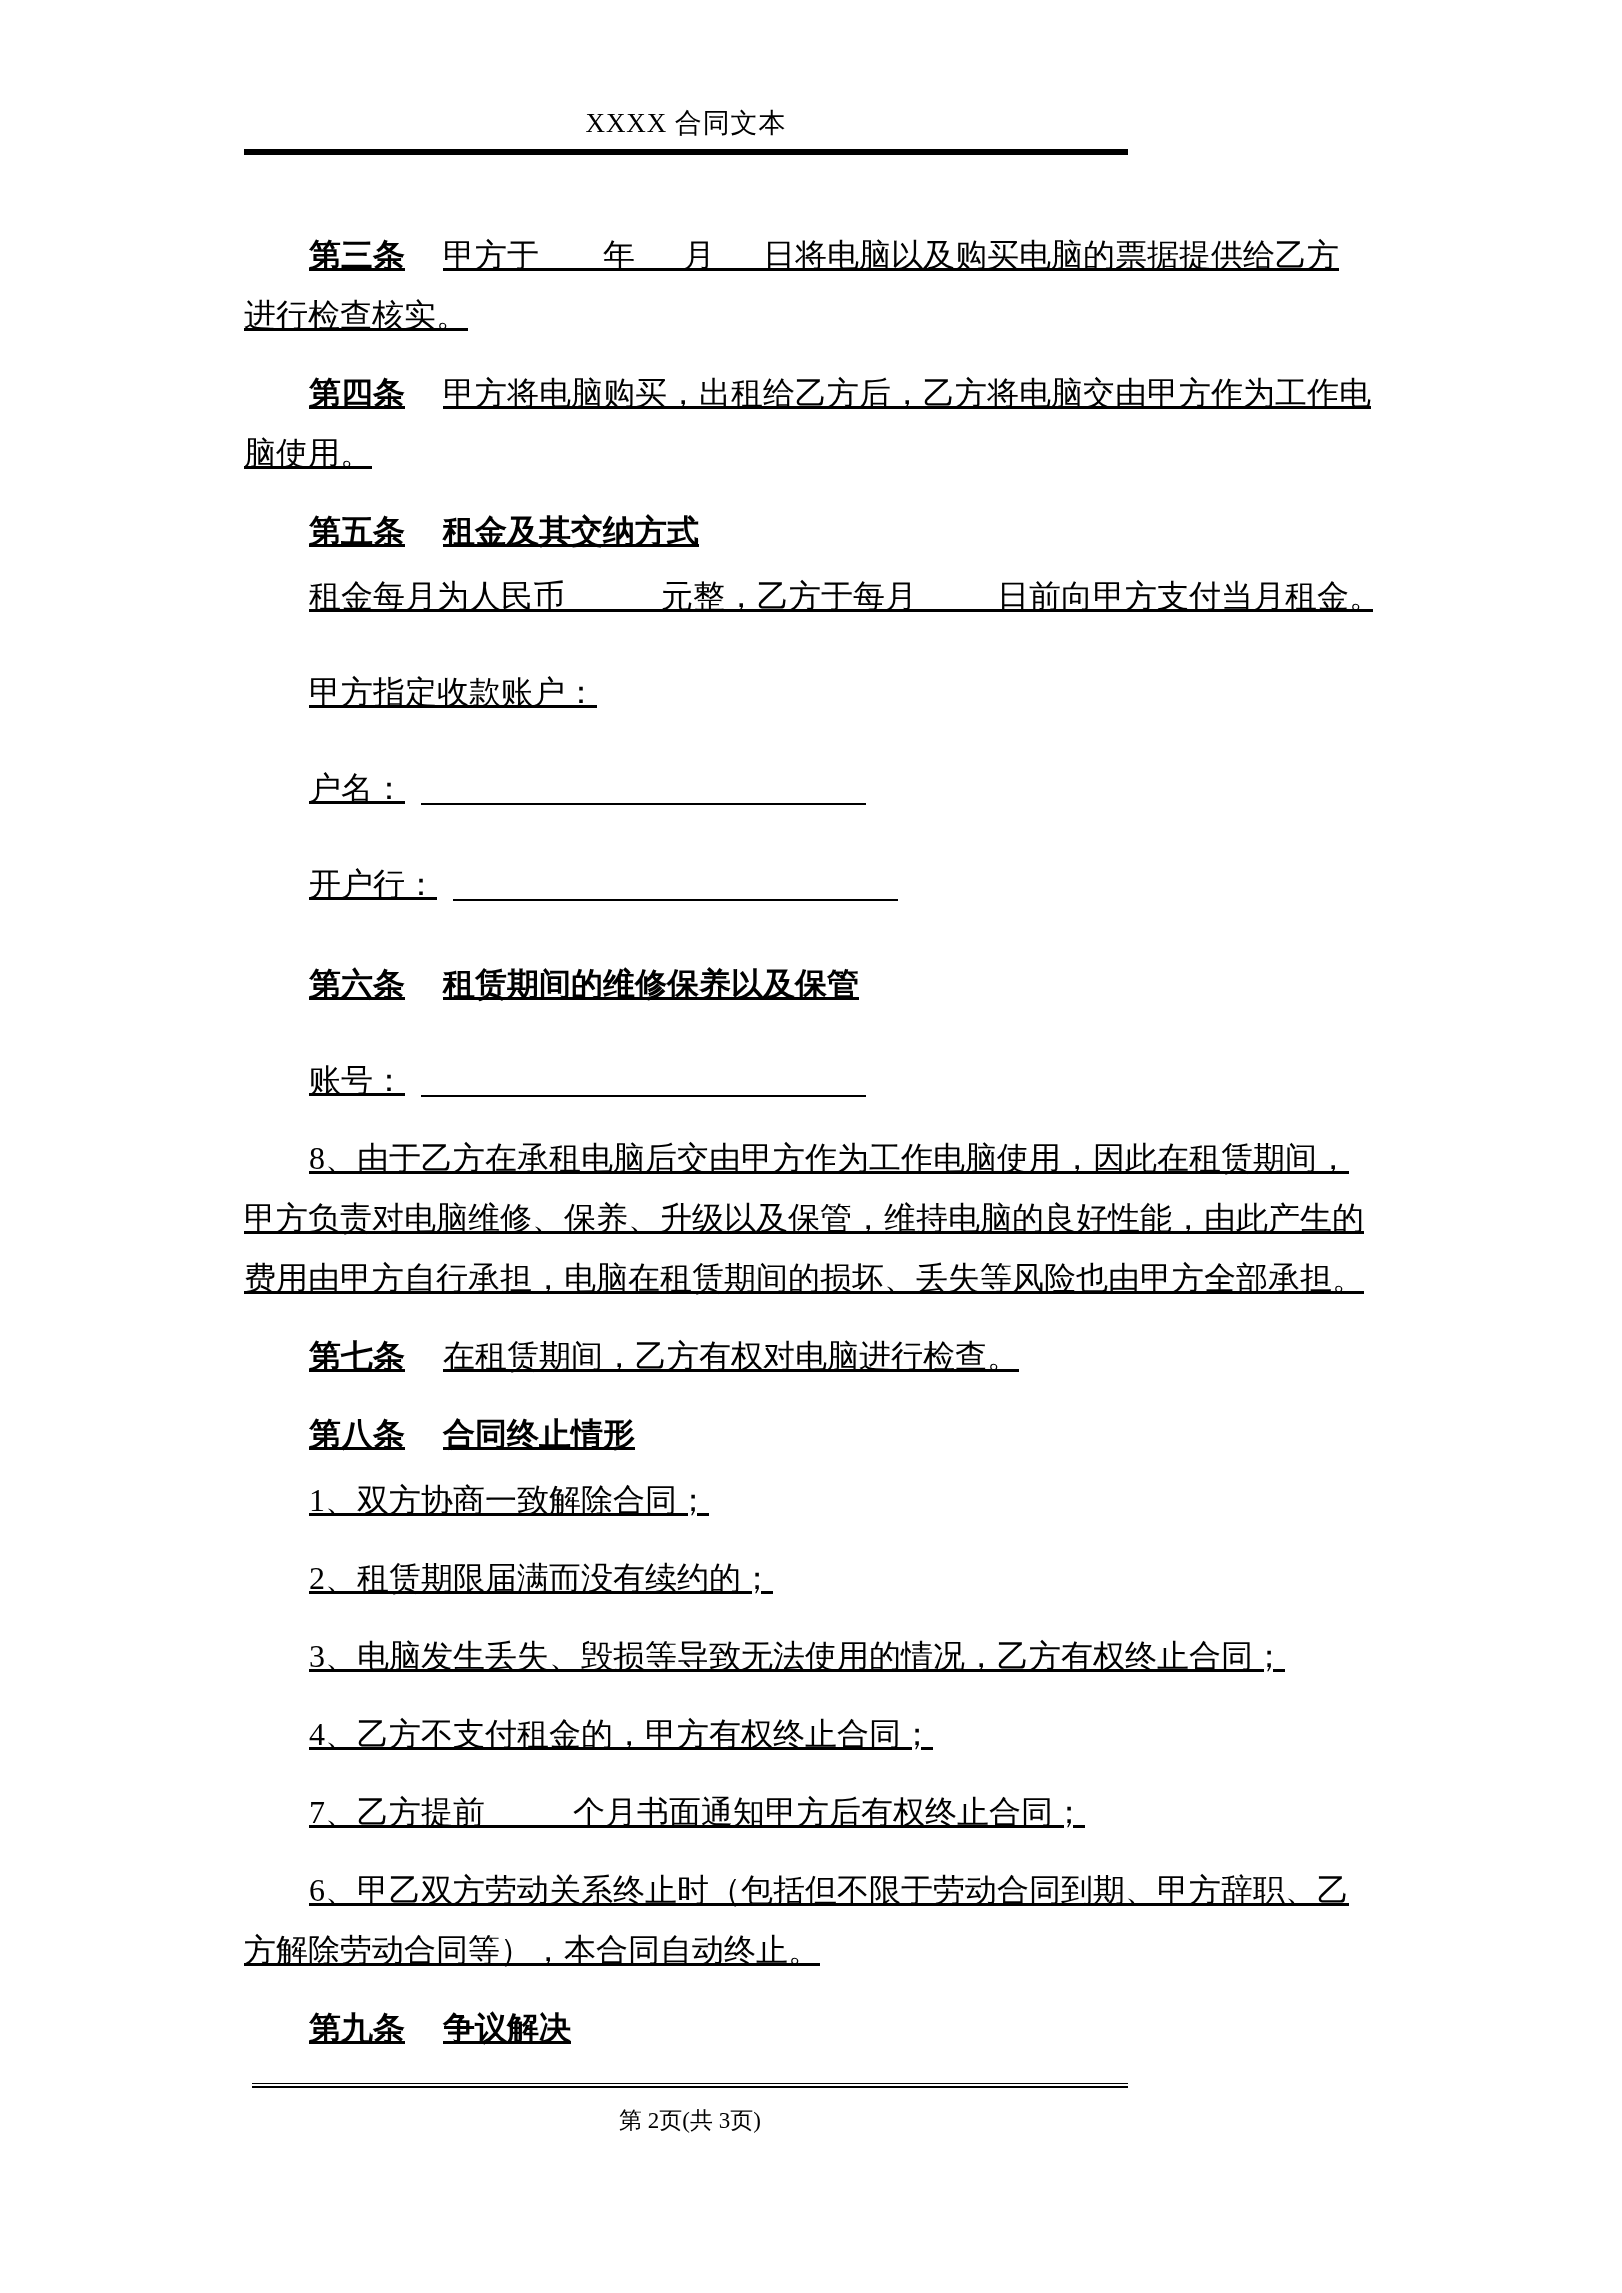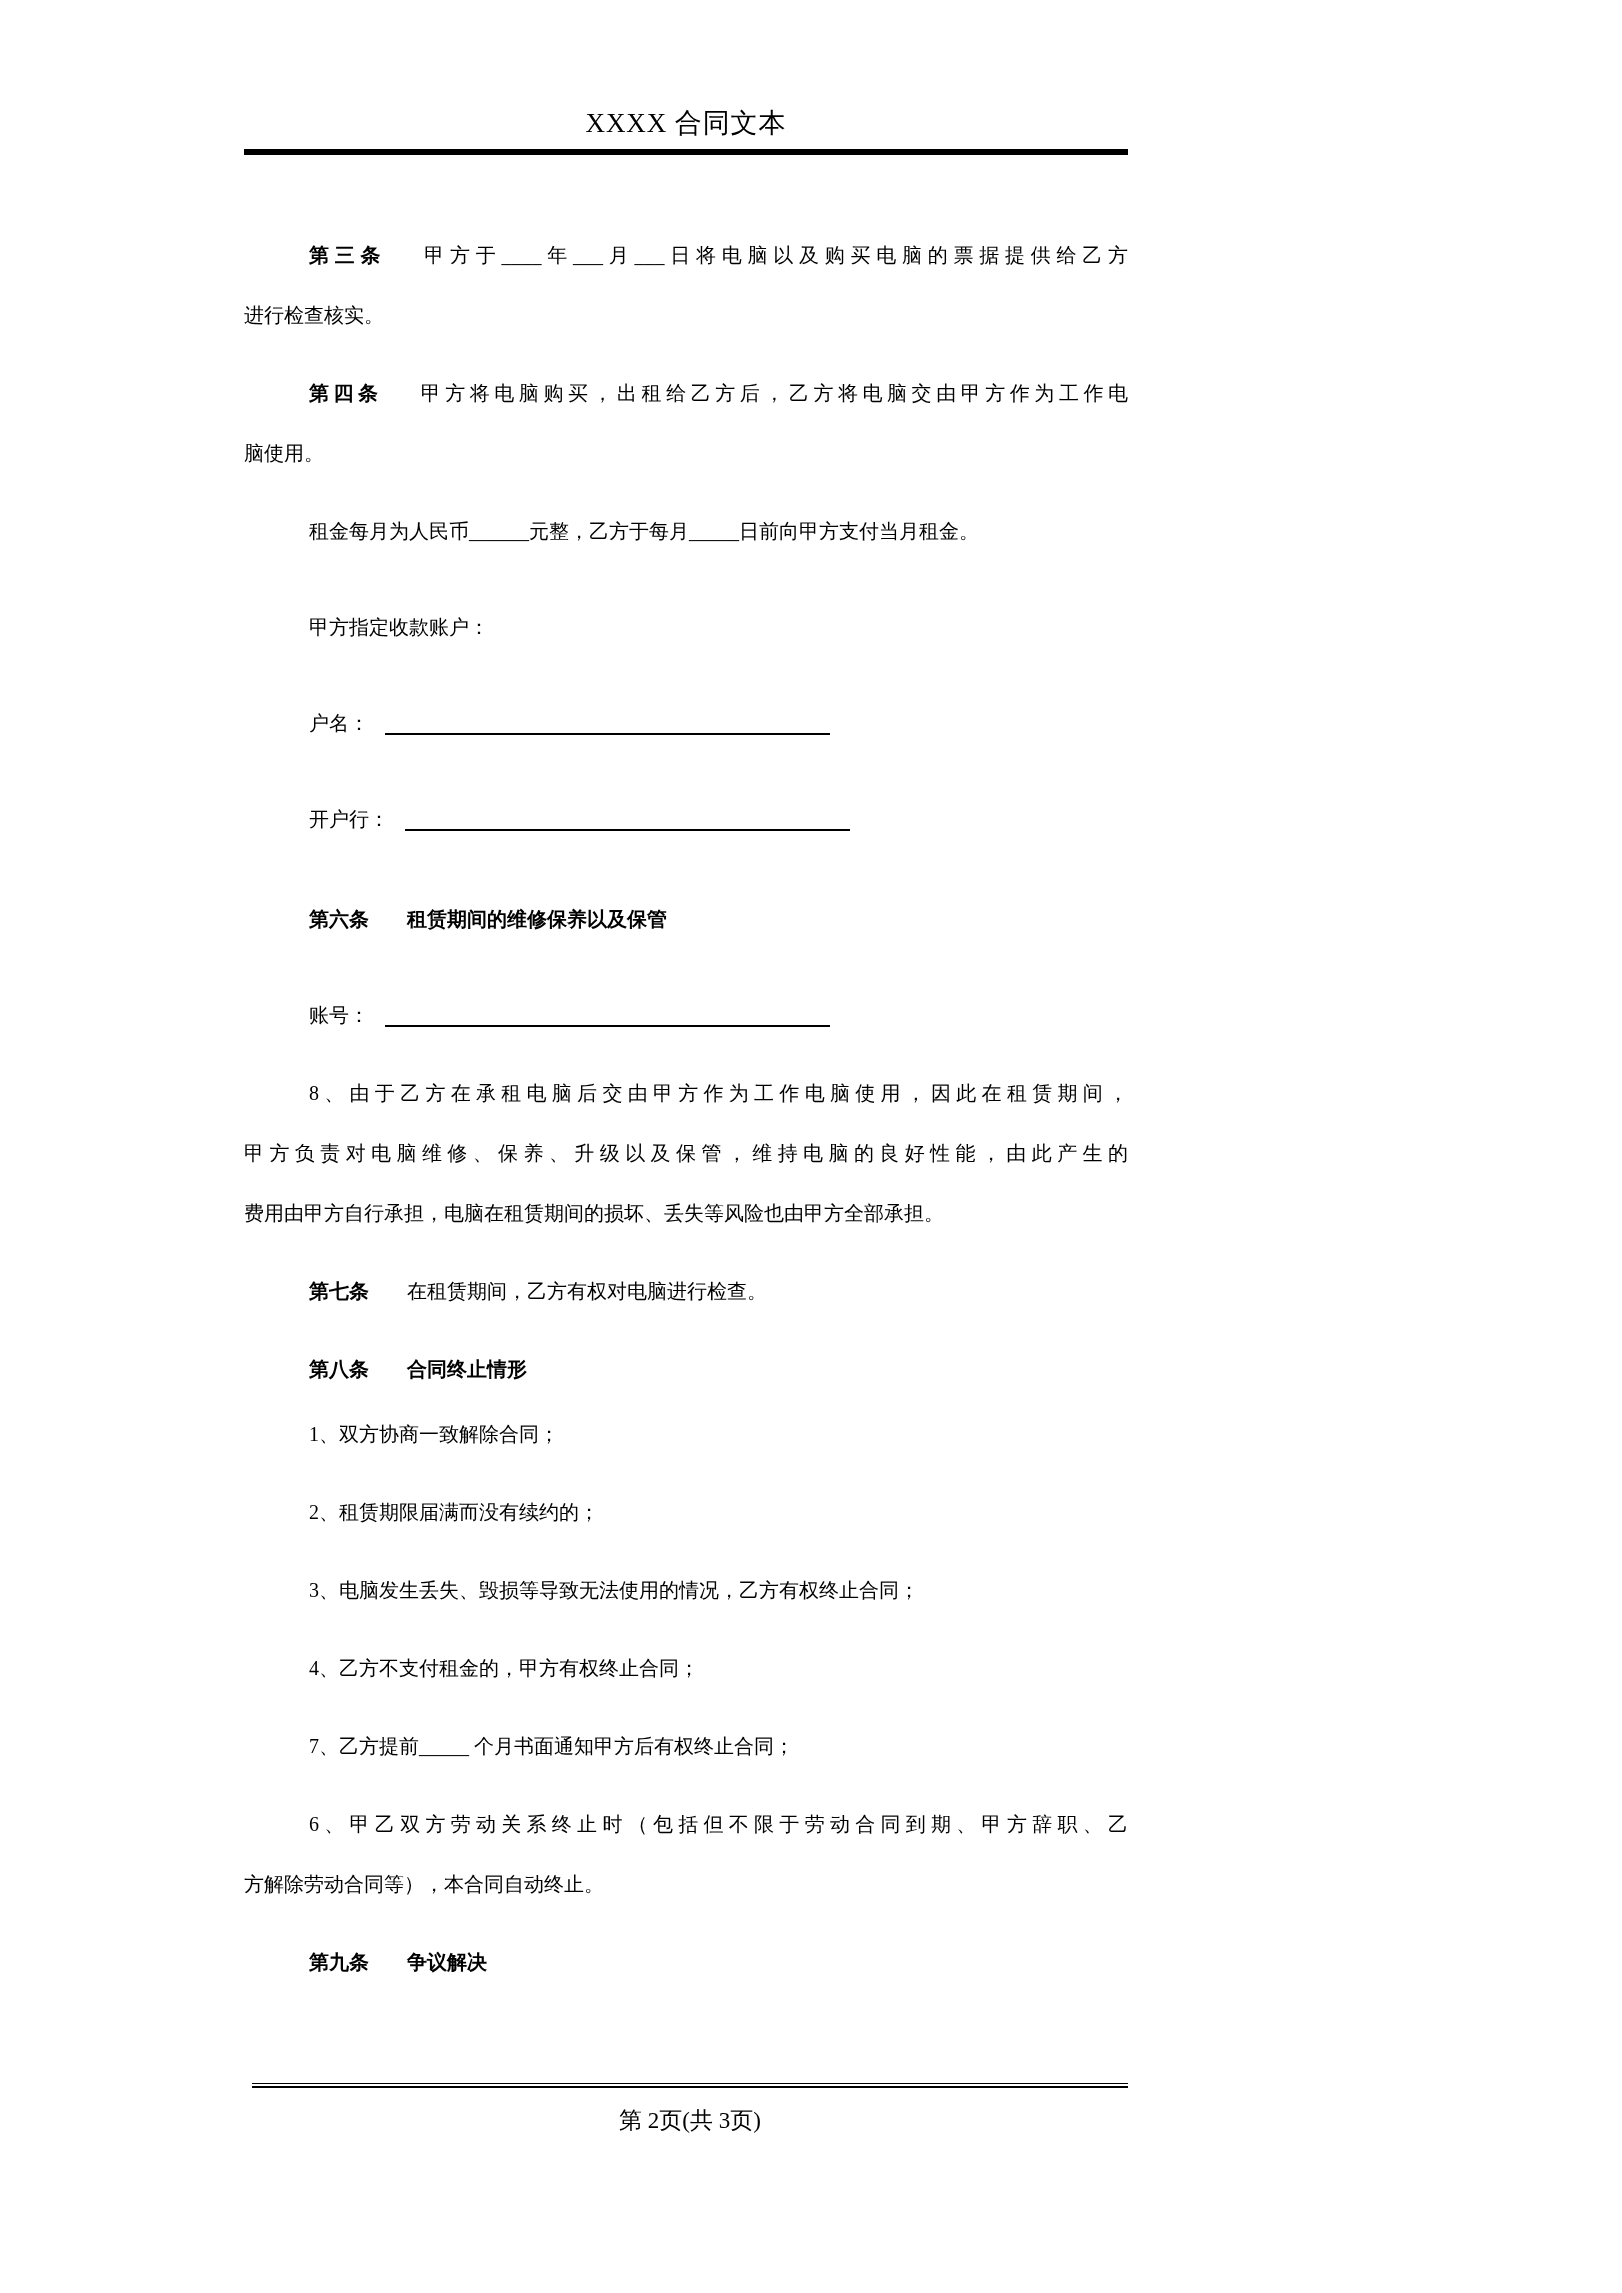"第三条 甲方于____年___月___日将电脑以及购买电脑的票据提供给乙方" .doc-body { font-size: 20px -> 32px; text-decoration: none -> underline }
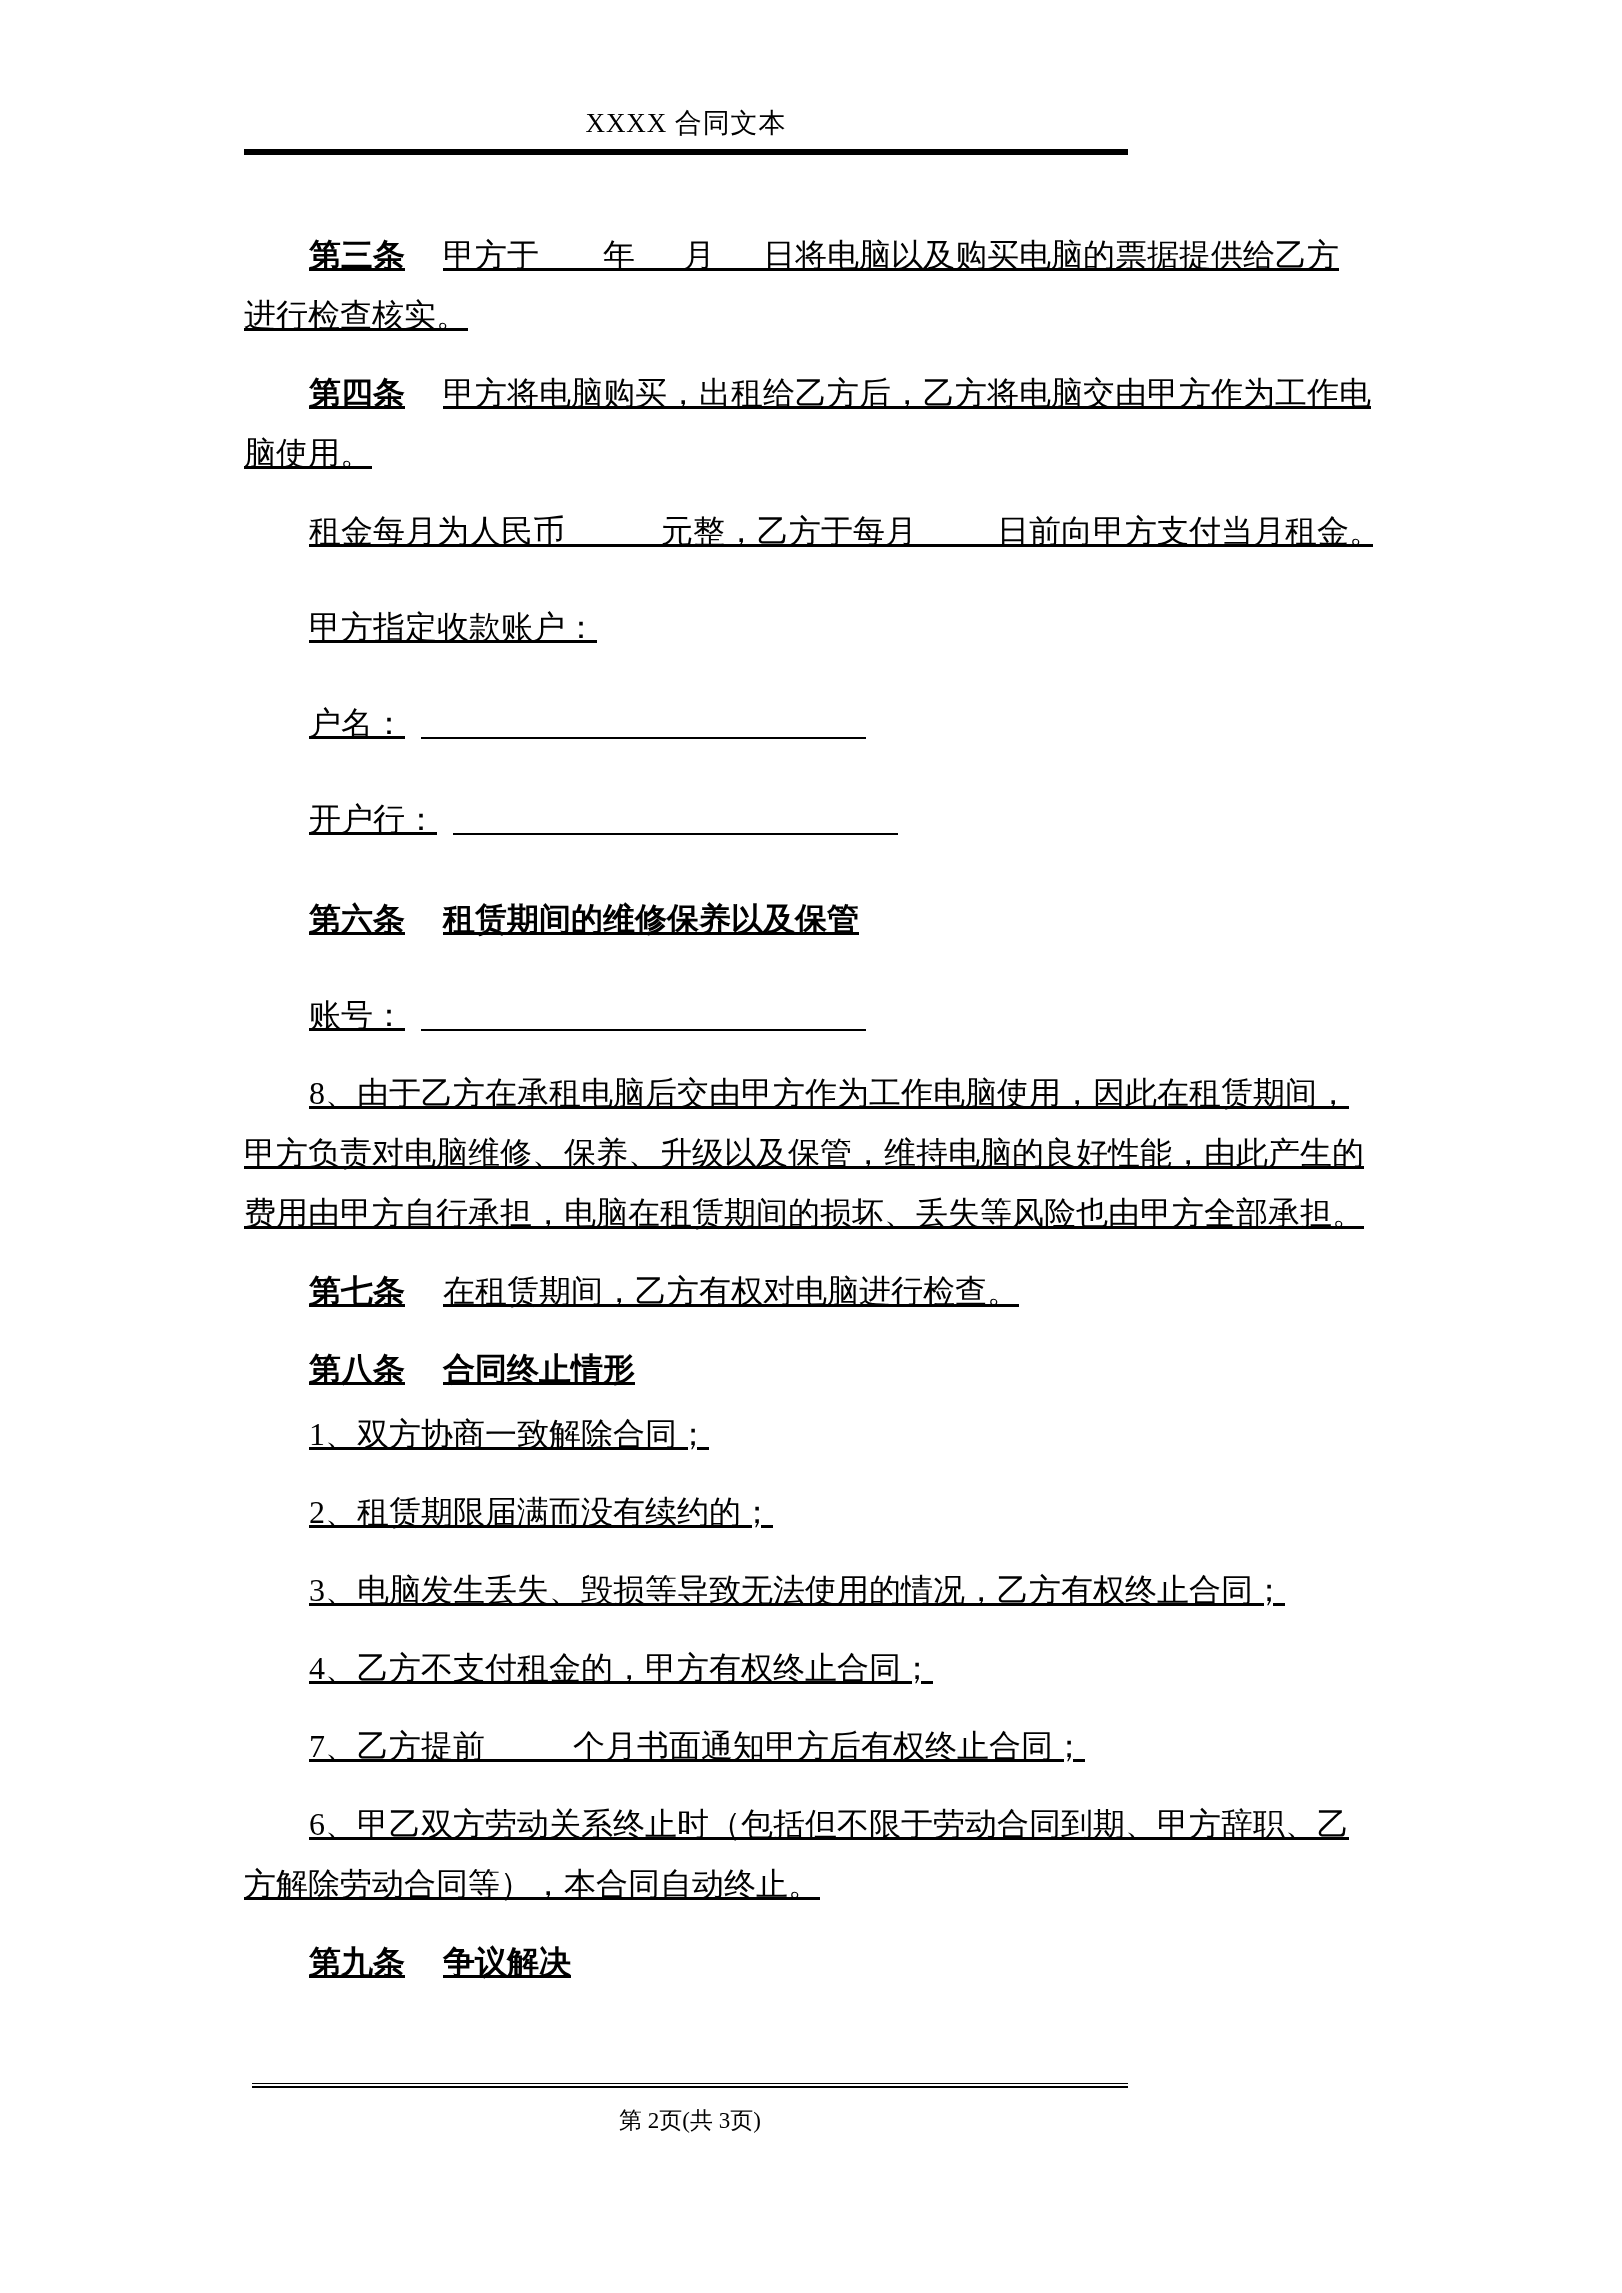"第五条 租金及其交纳方式" div.block { html: none -> <div> <div><span>第五条</span><span>租金及其交纳方式</span></div> </div> }
